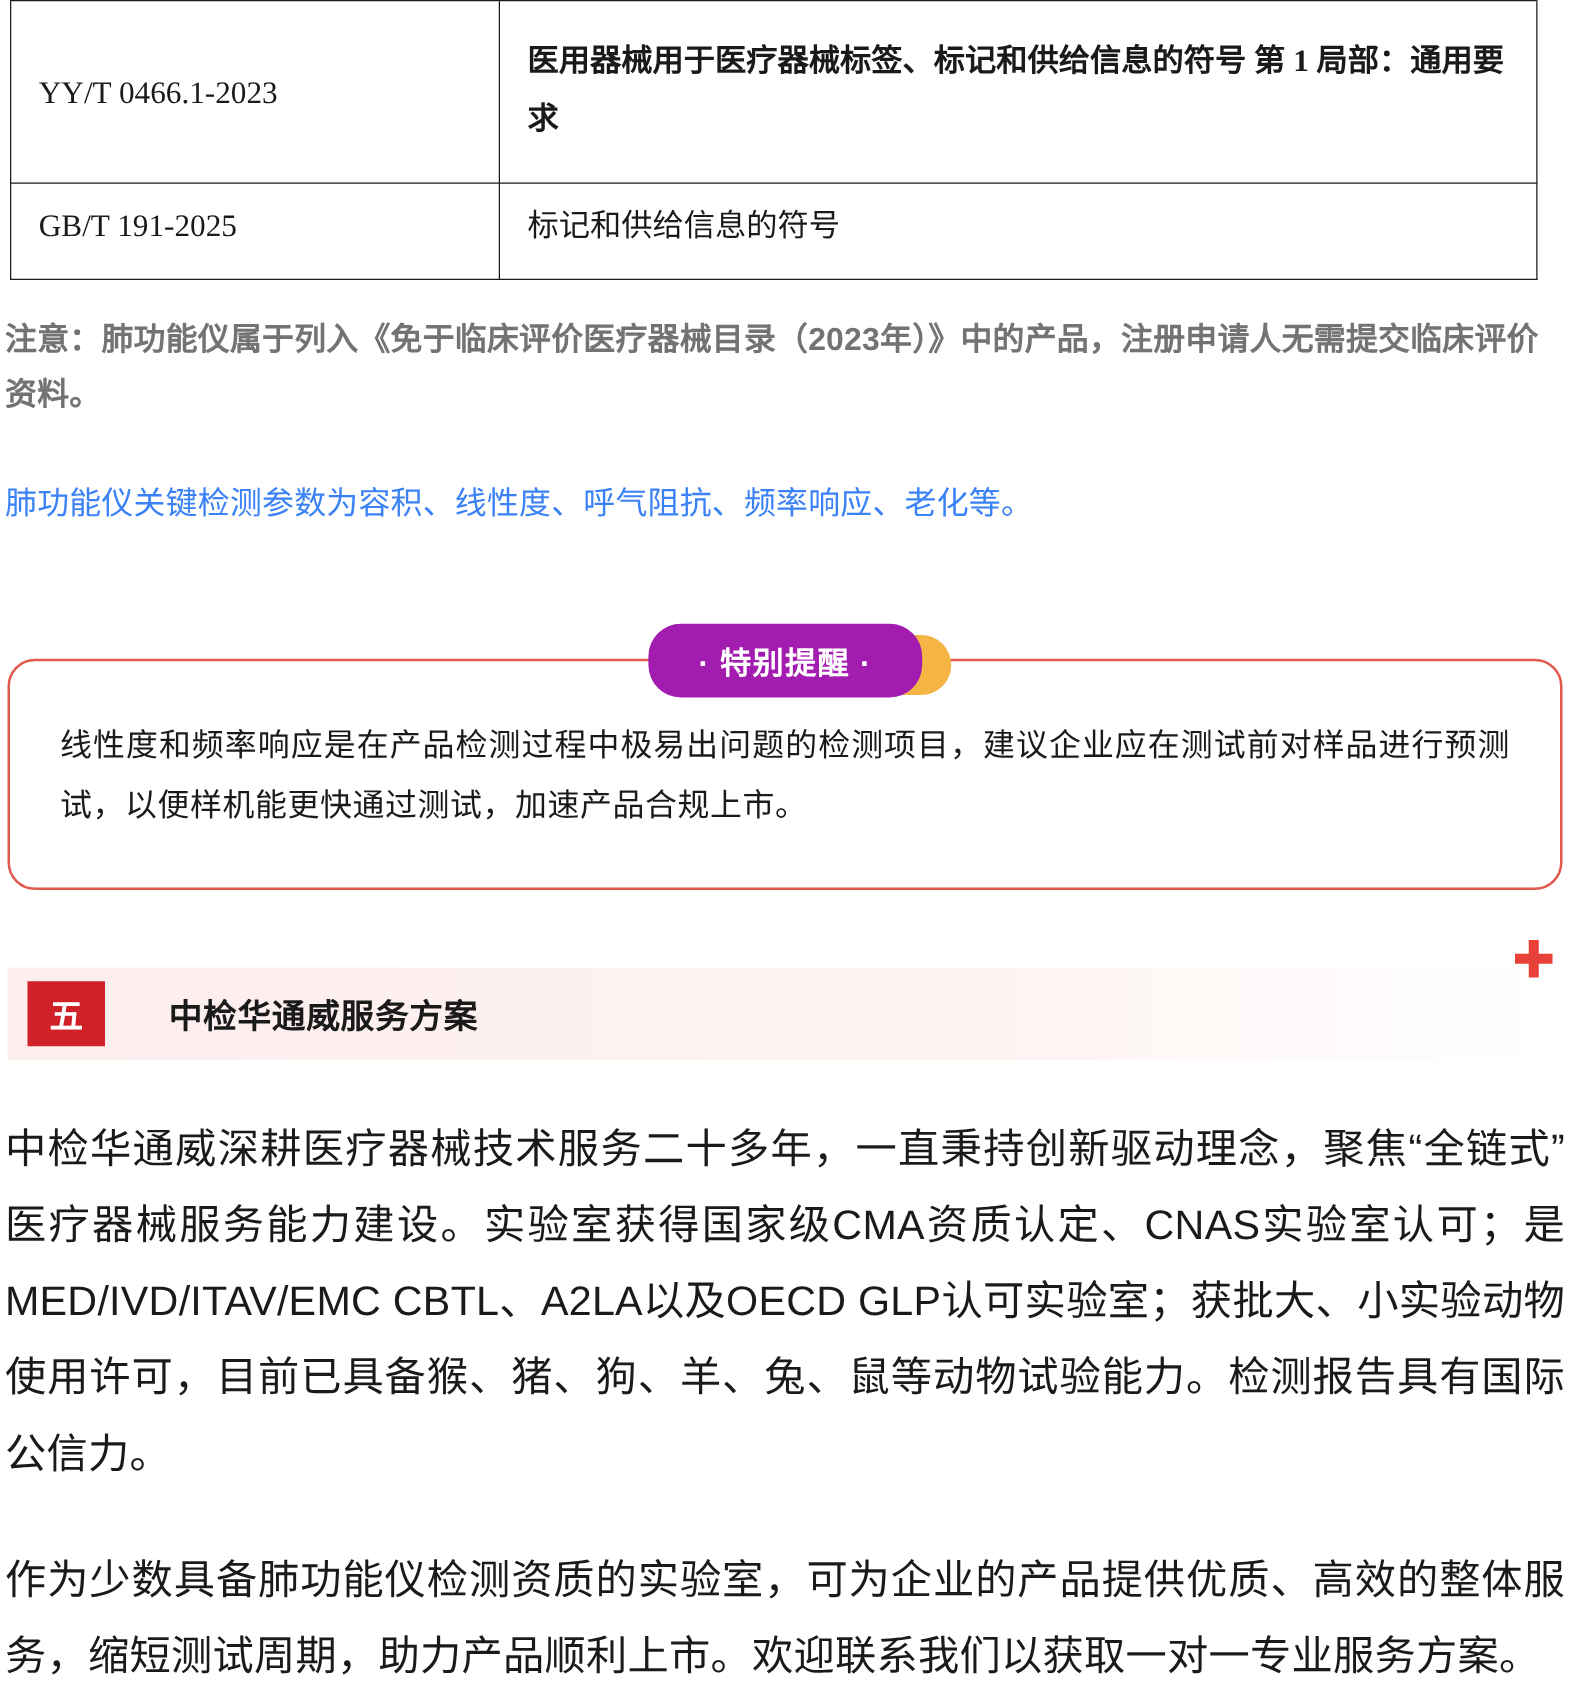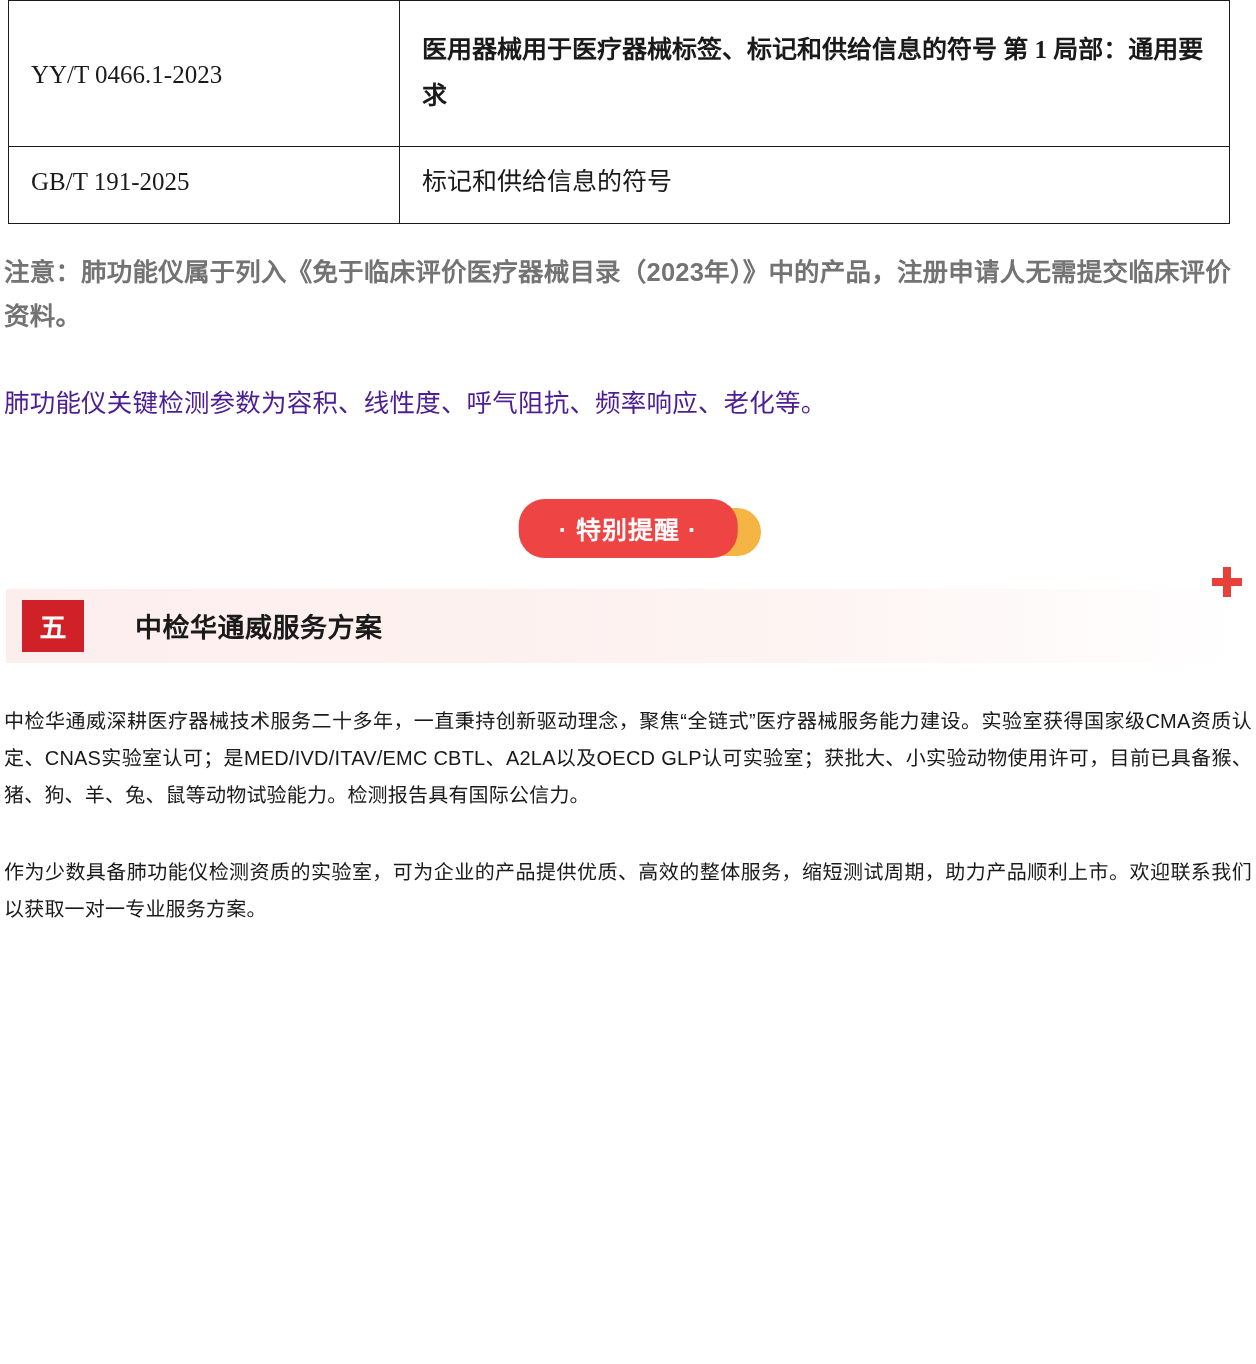"肺功能仪关键检测参数为容积、线性度、呼气阻抗、频率响应、老化等。" .para { color: #4c1d95 -> #3b82f6 }
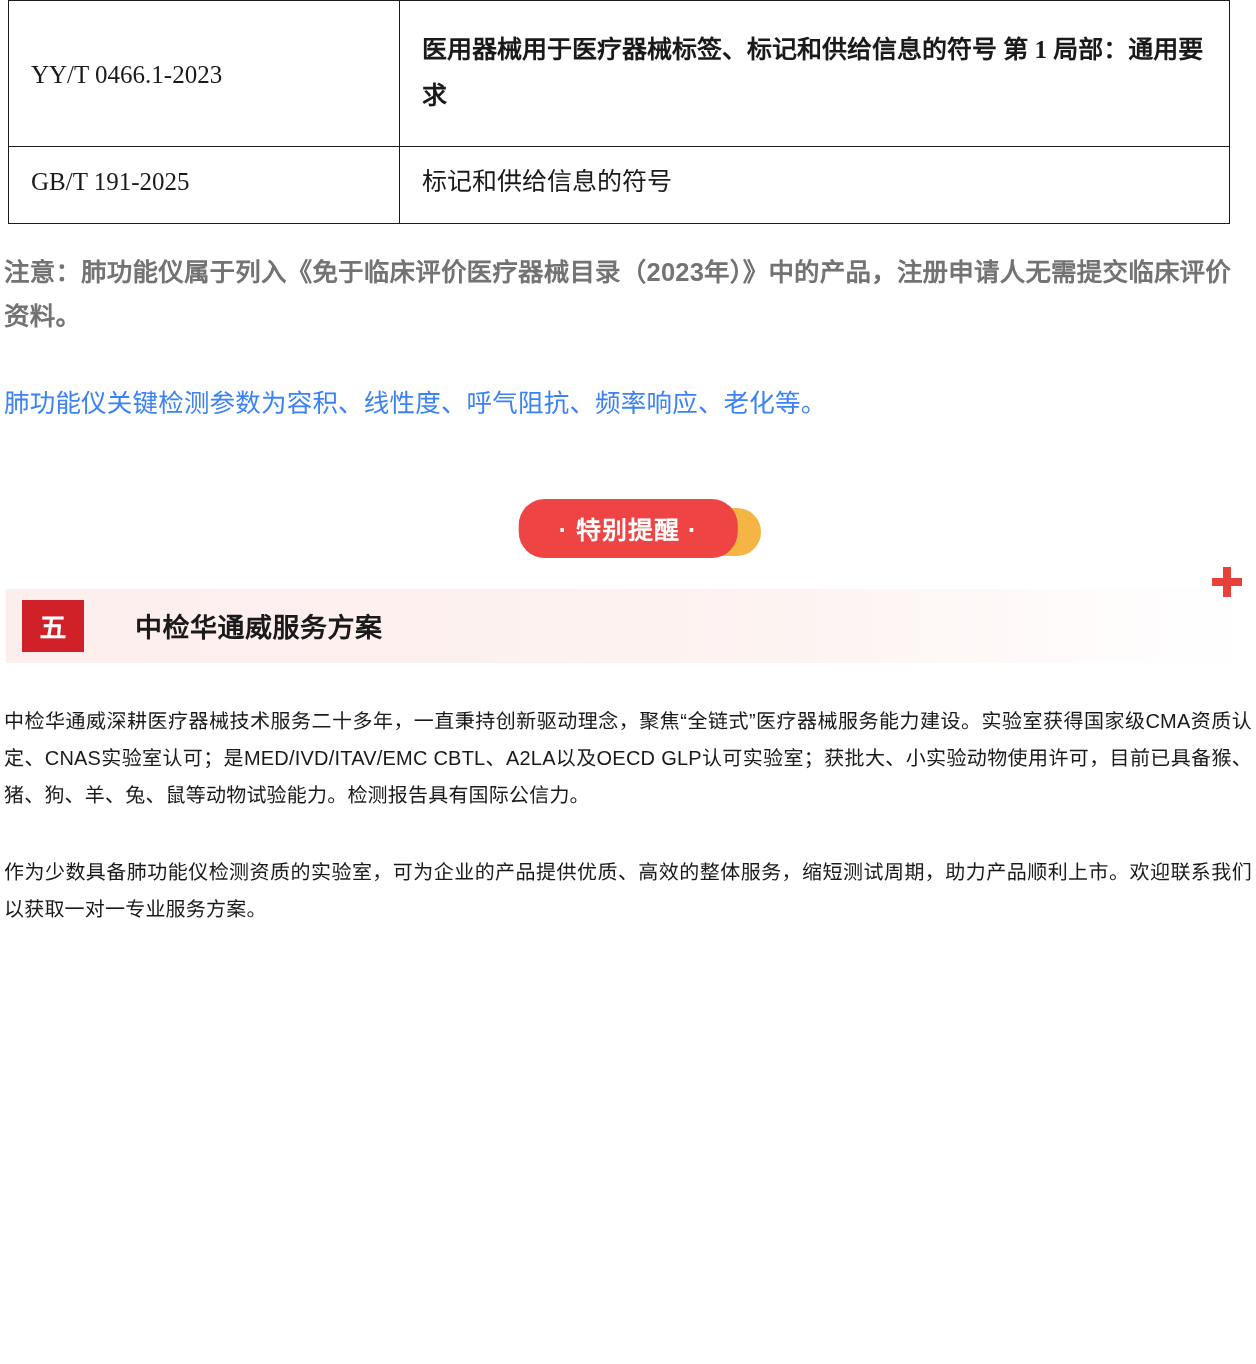"· 特别提醒 ·" .reminder-badge { background: #ef4444 -> #a21caf }
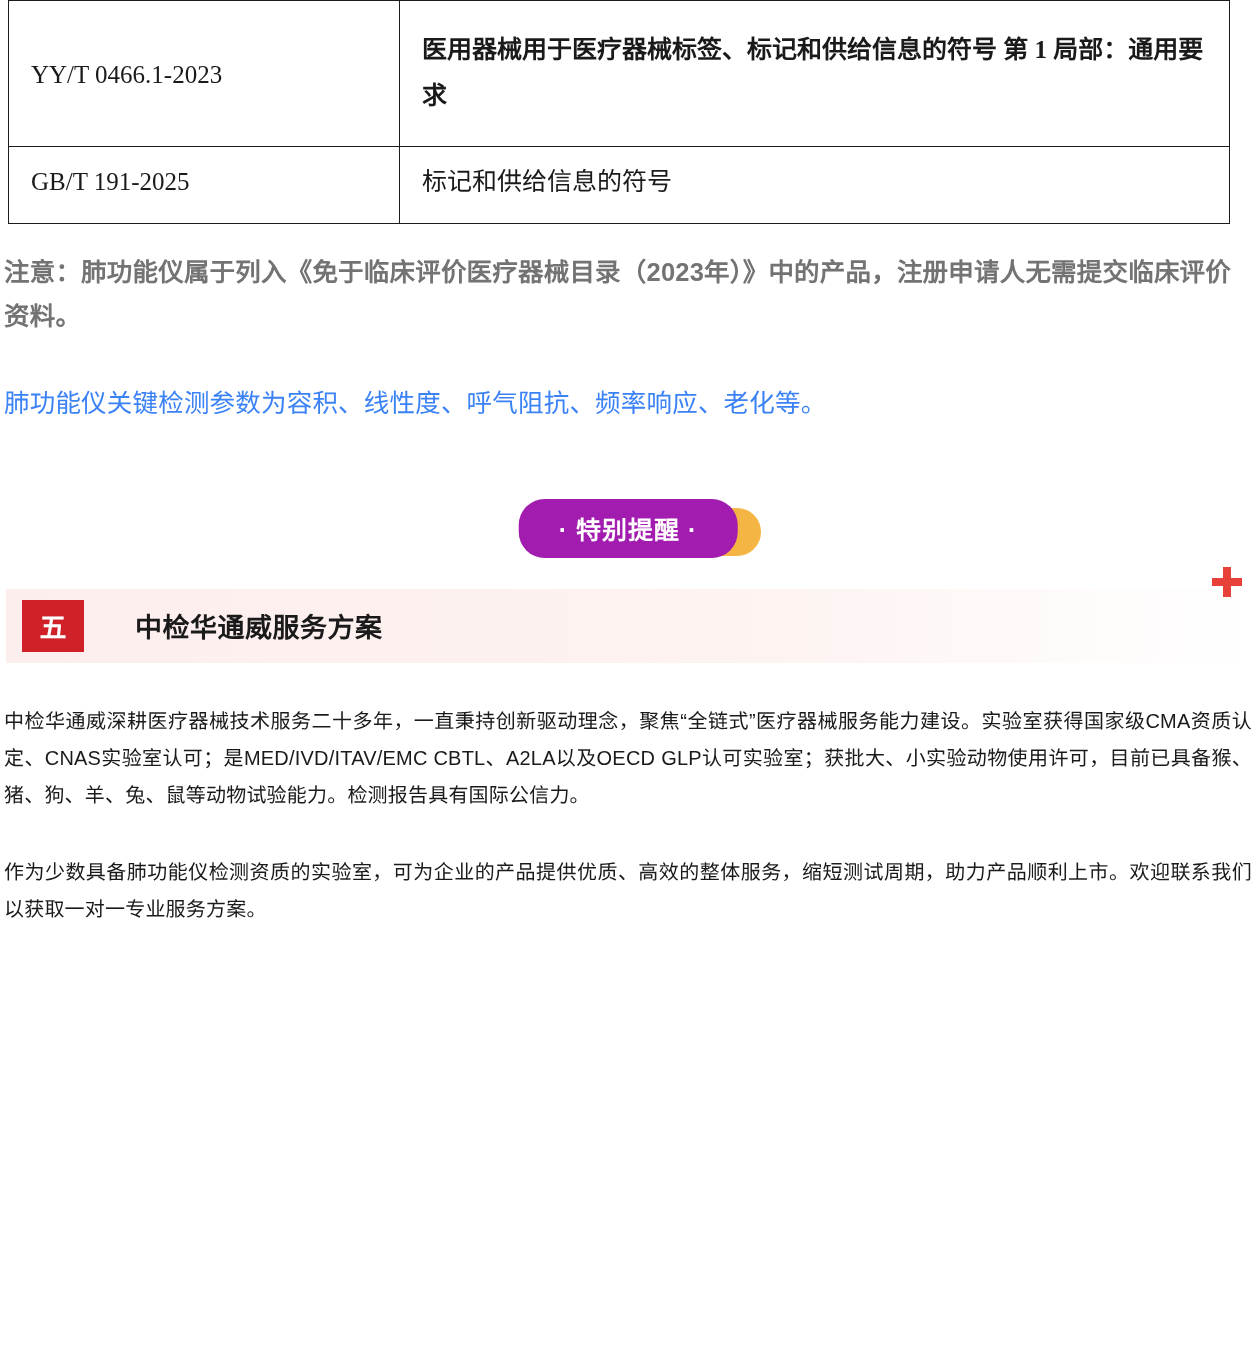"线性度和频率响应是在产品检测过程中极易出问题的检测项目，建议企业应在测试前对样品" div.reminder-box { html: none -> <div> <div>线性度和频率响应是在产品检测过程中极易出问题的检测项目，建议企业应在测试前对样品进行预测试，以便样机能更快通过测试，加速产品合规上市。</div> </div> }
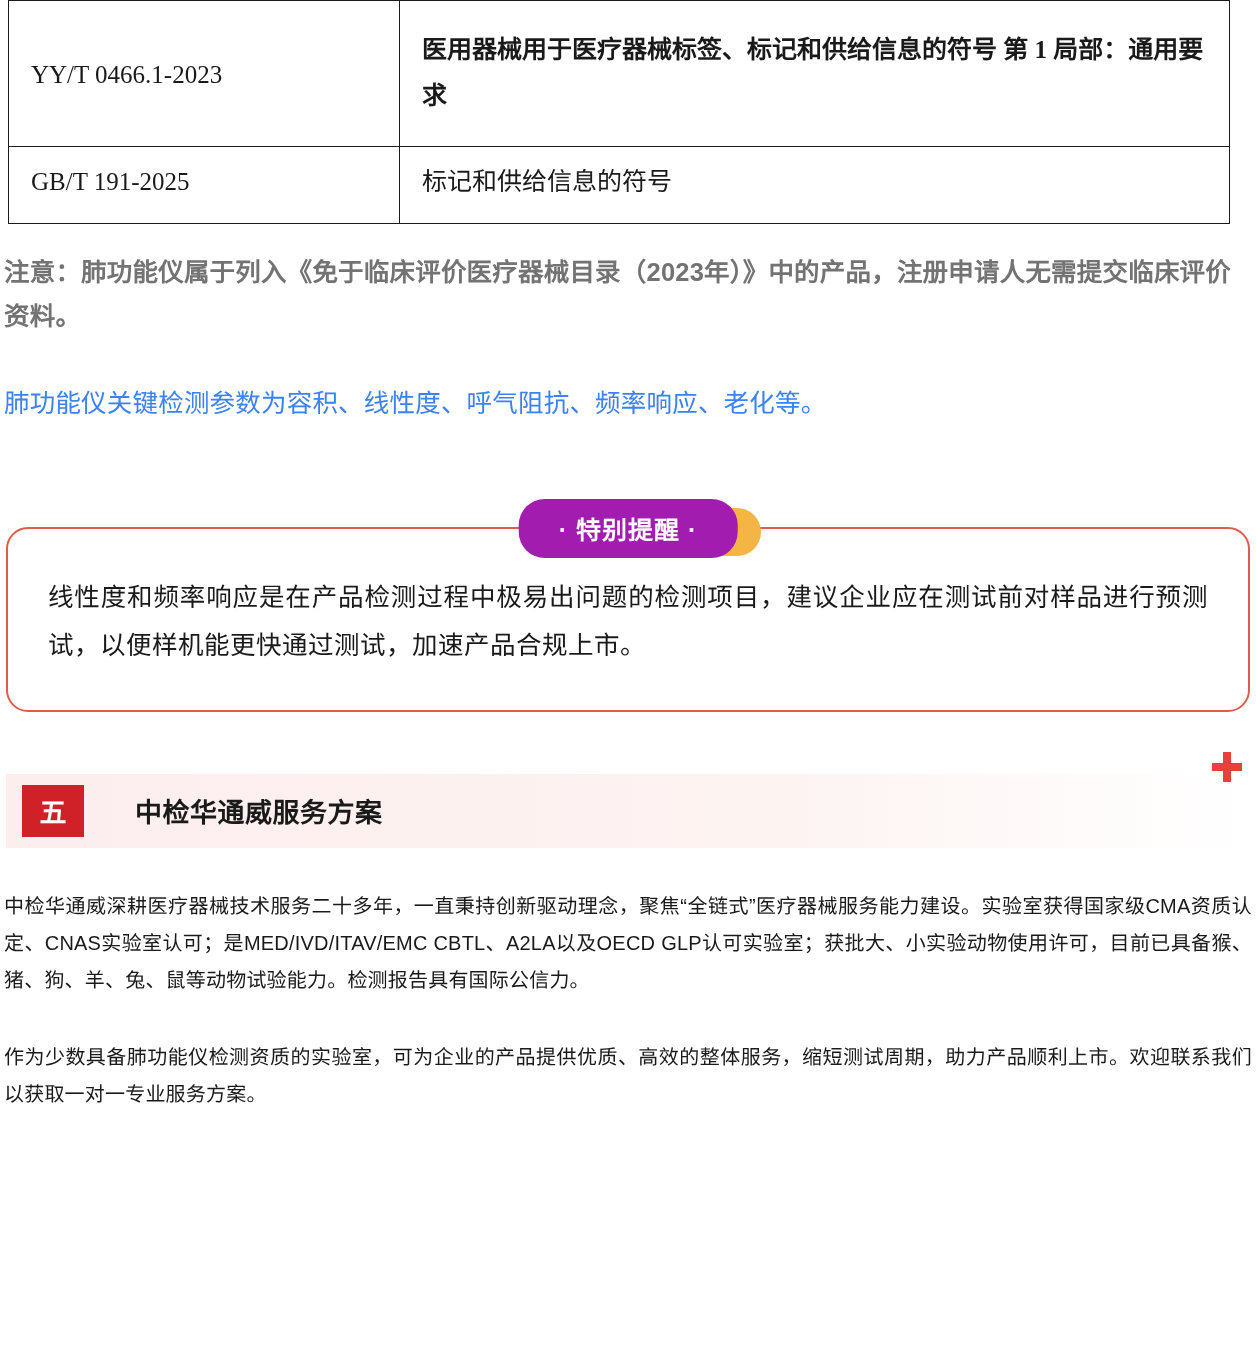"中检华通威深耕医疗器械技术服务二十多年，一直秉持创新驱动理念，聚焦“全链式”医疗" .body-para { font-size: 20px -> 33px }
